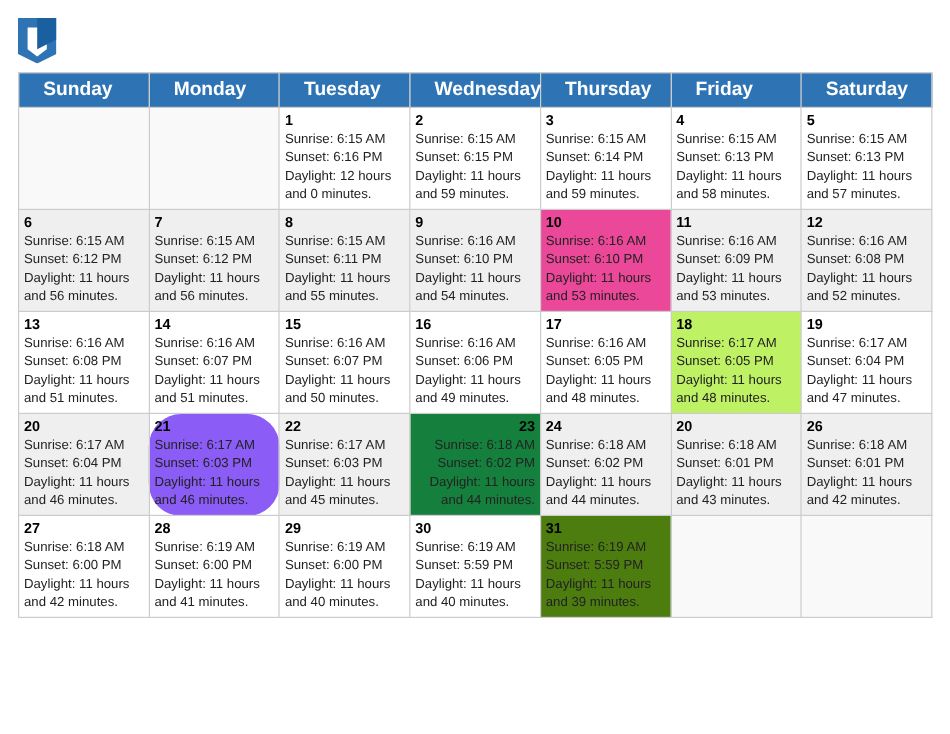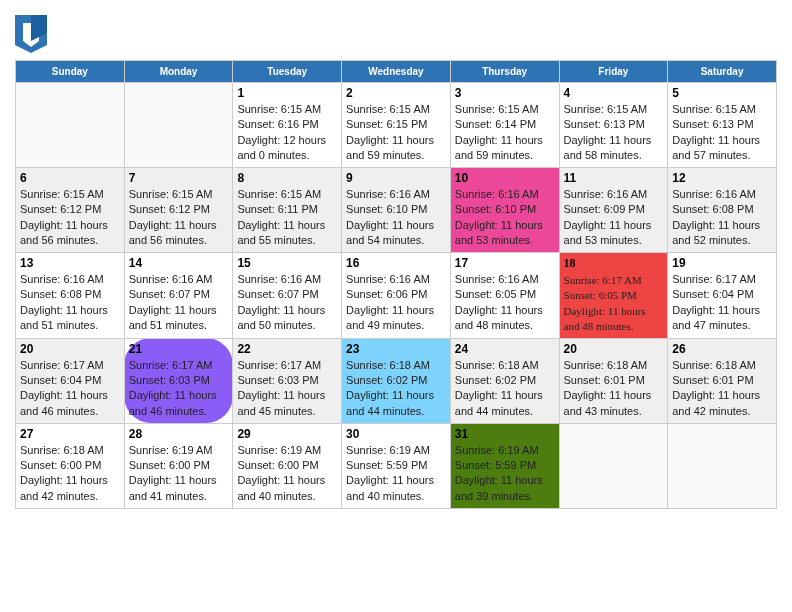"Sunday" .calendar-table th { font-size: 10px -> 16px; padding: 5px 4px -> 5px 20px; text-align: center -> left }
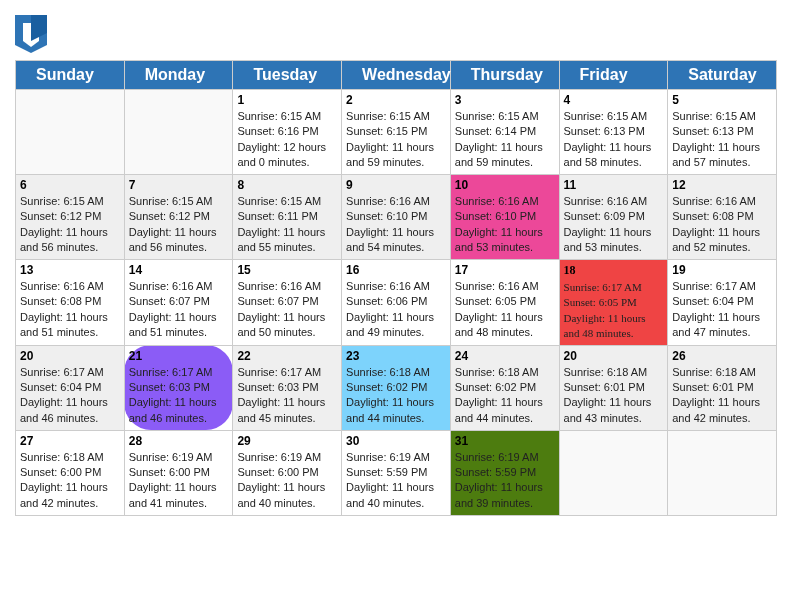"18" td { background-color: #ef4444 -> #bef264; font-family: Liberation Serif, serif -> none }
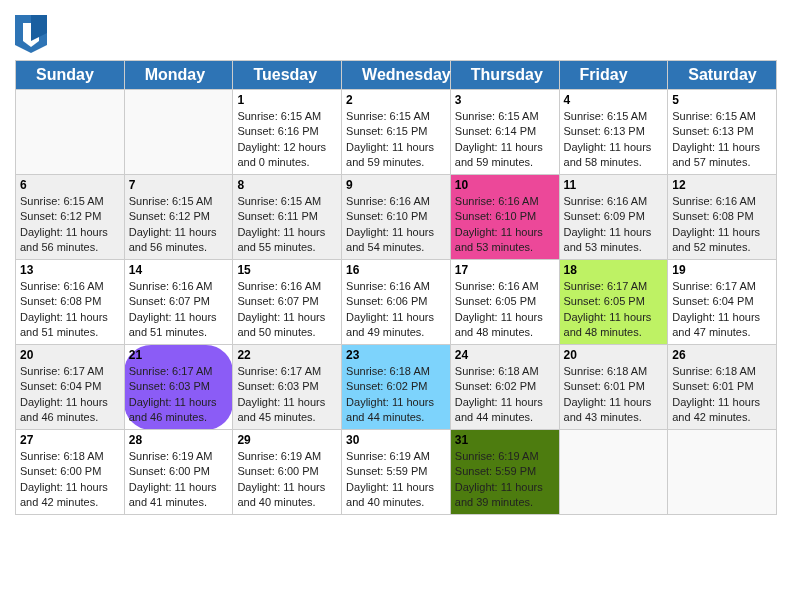"23" td { background-color: #7dd3fc -> #15803d; text-align: none -> right }
